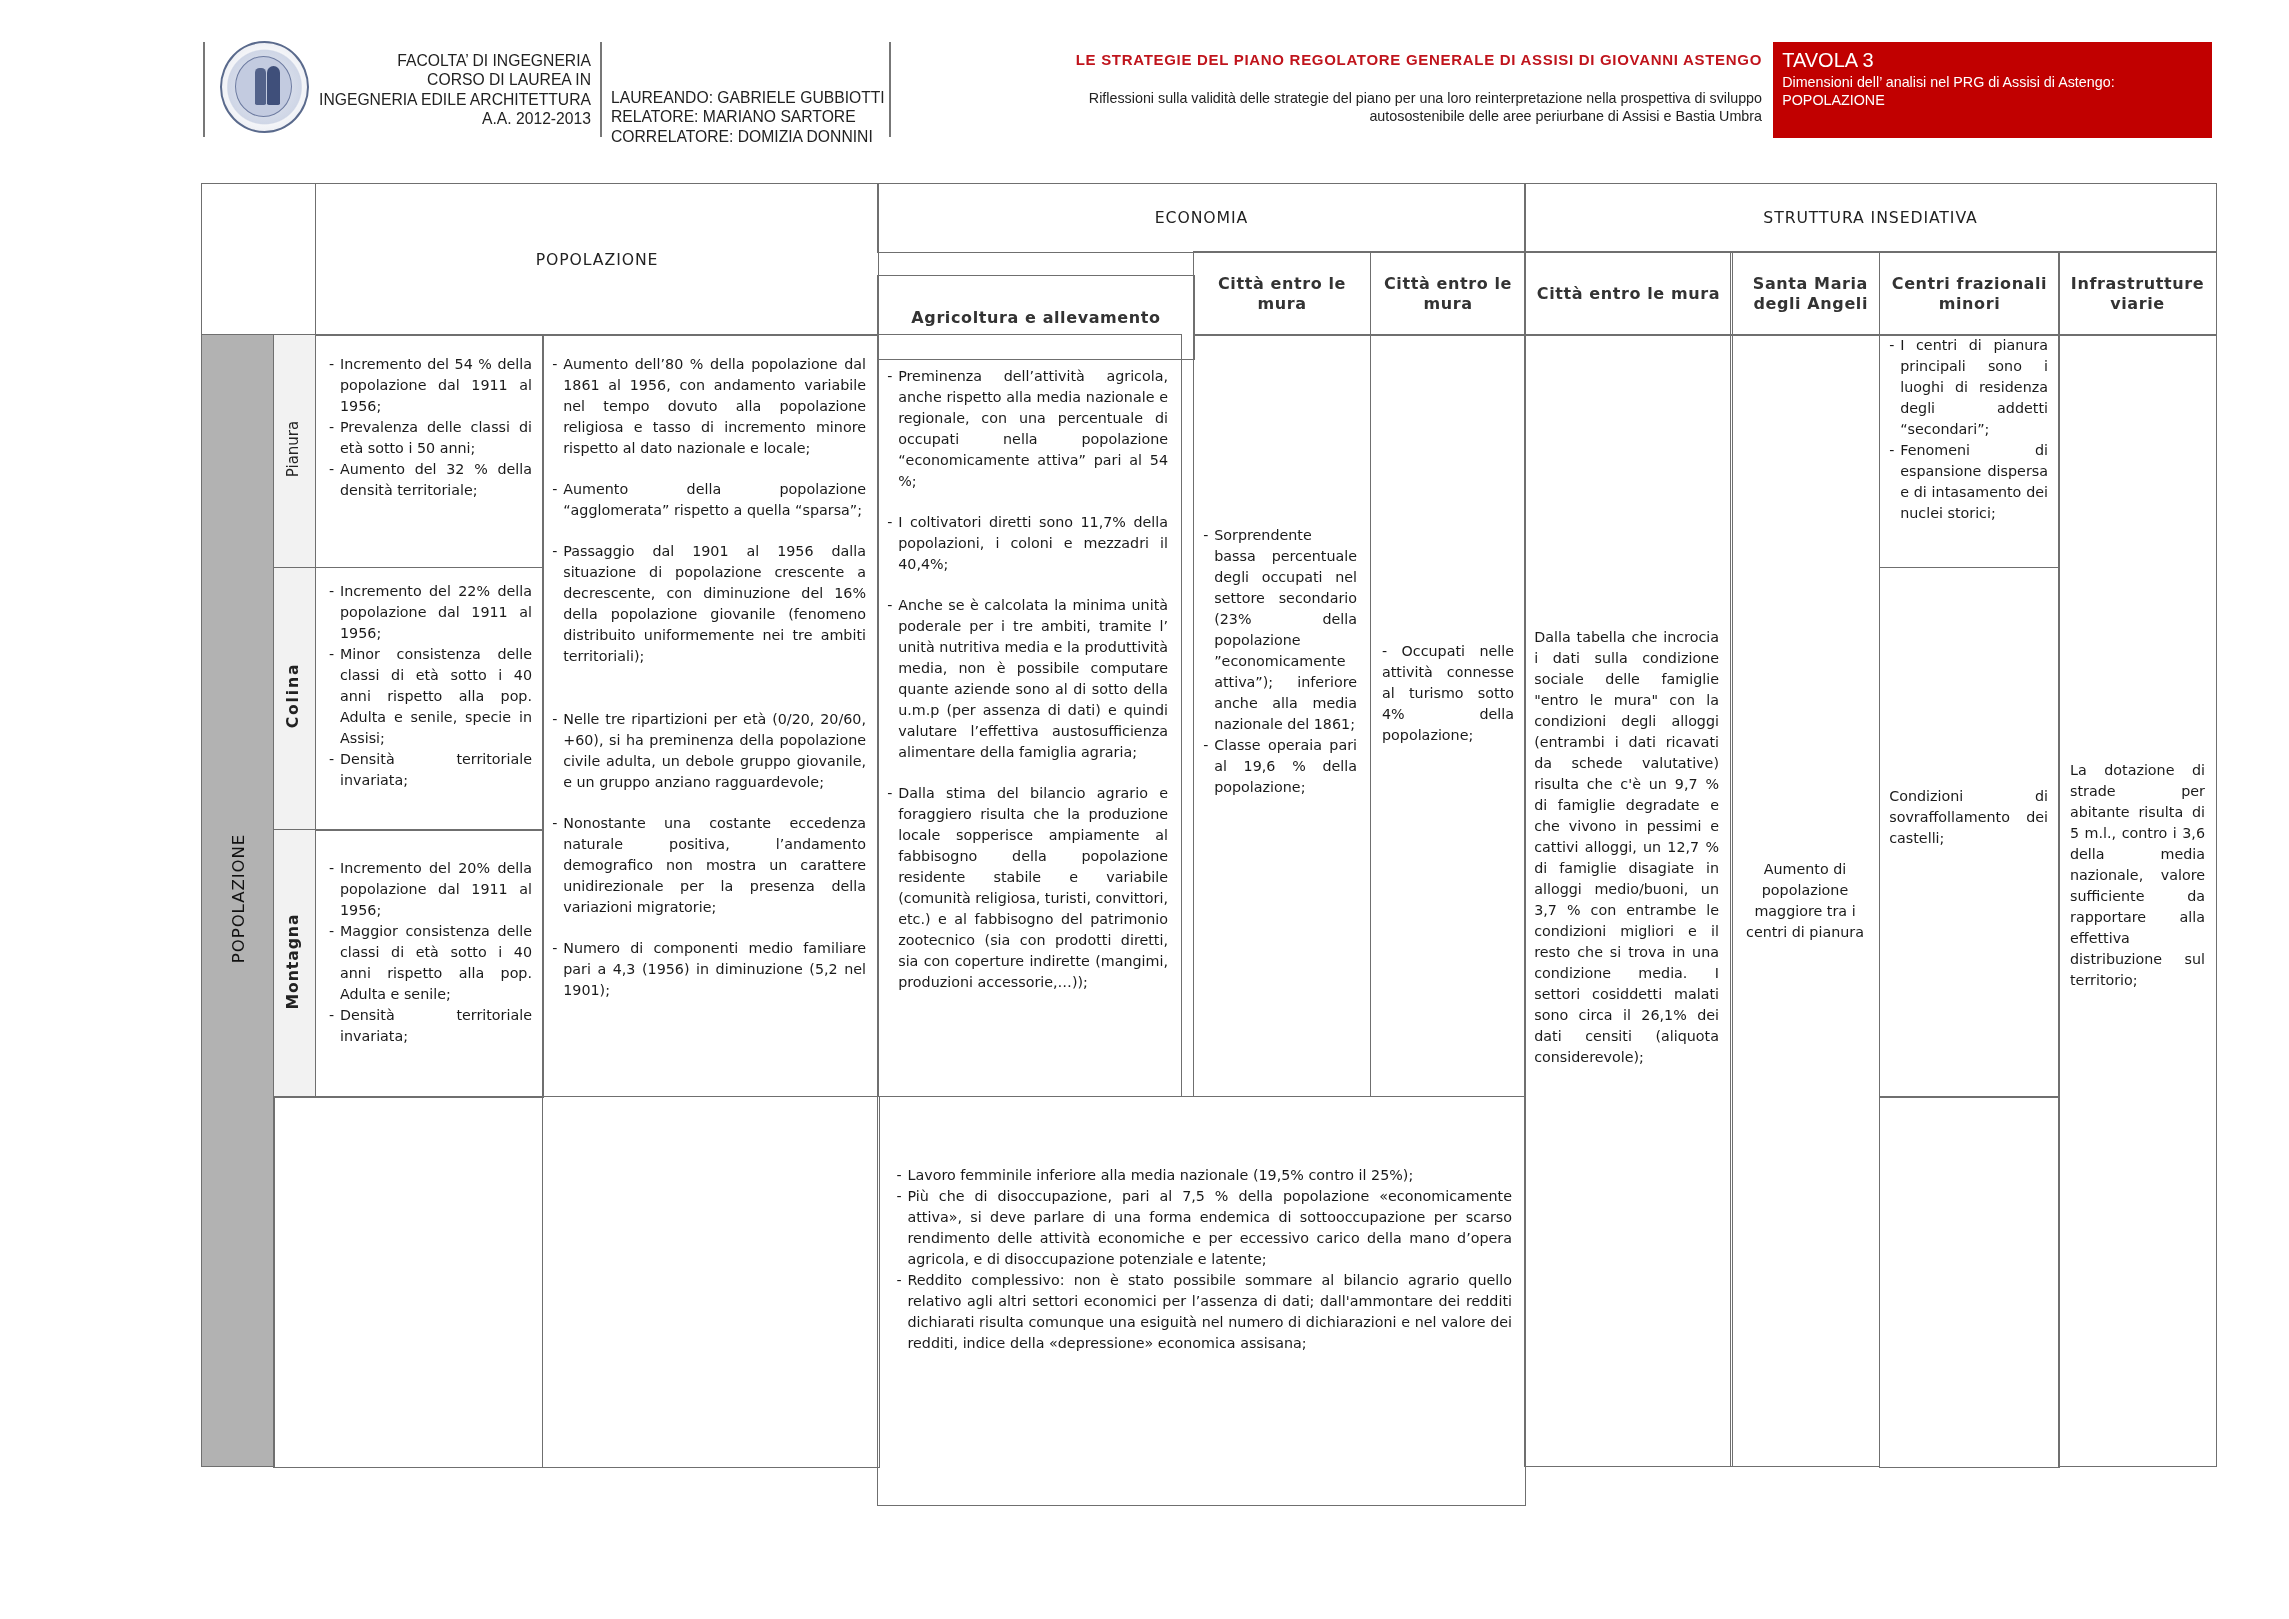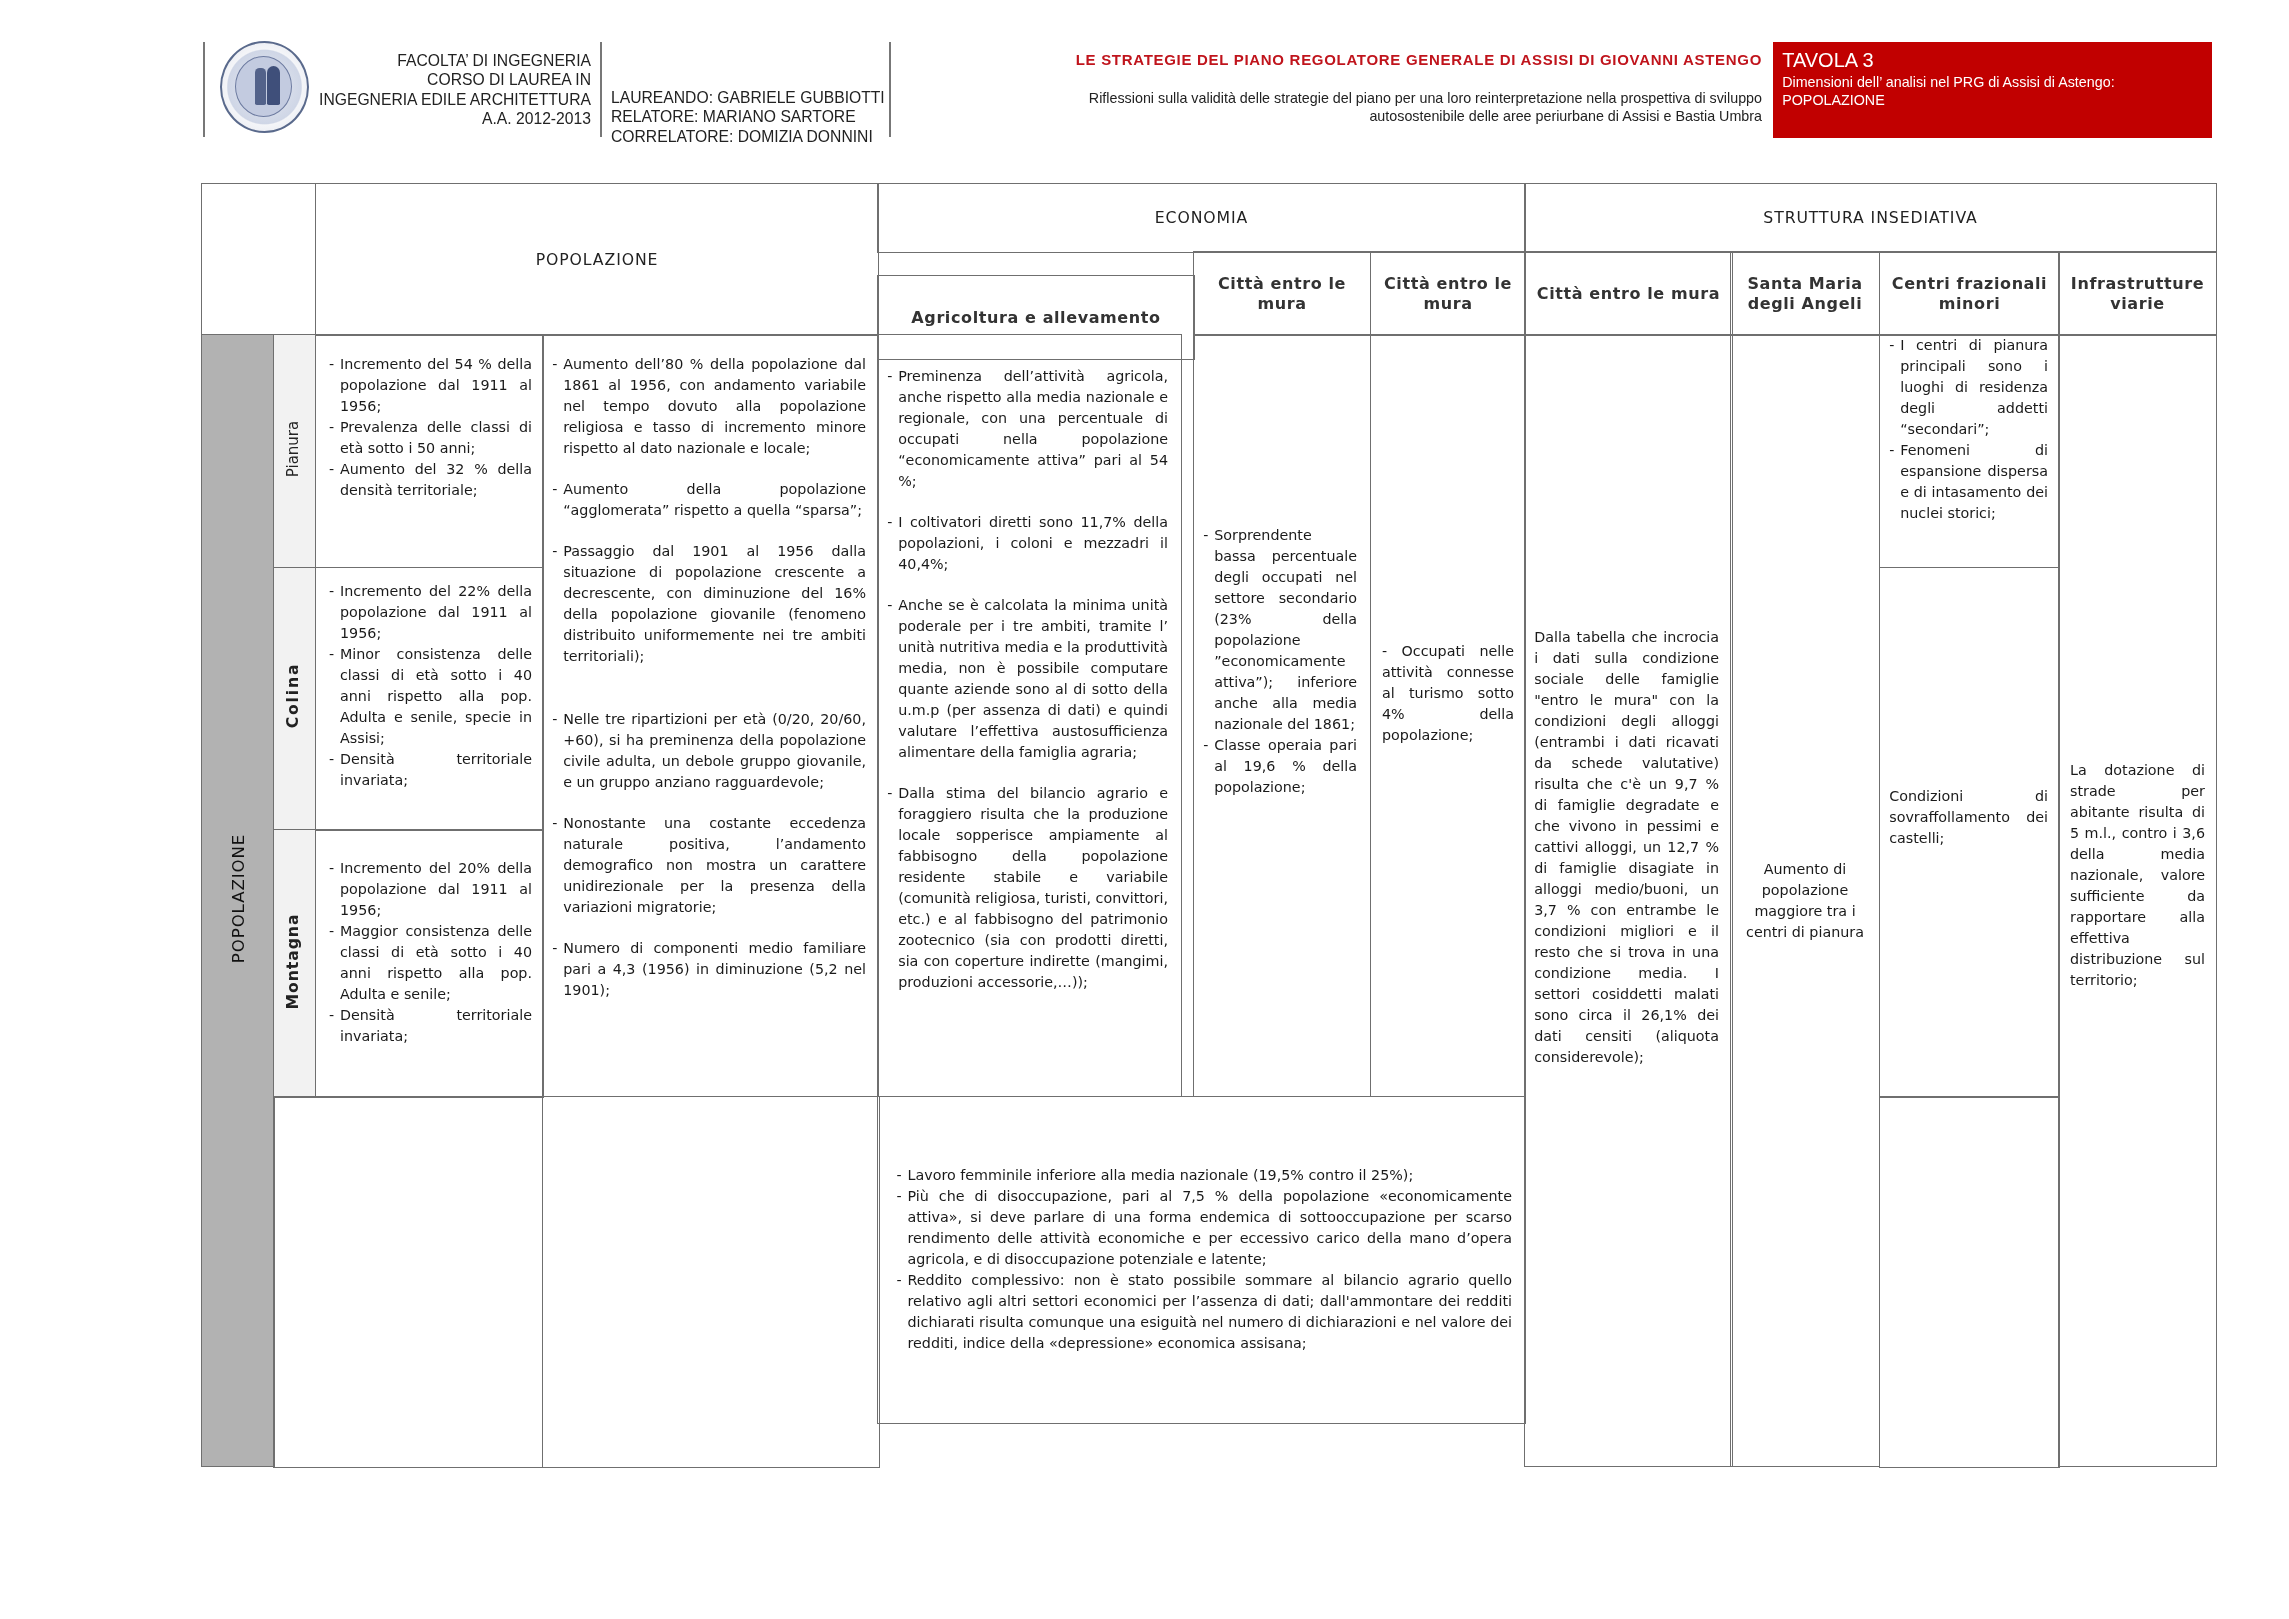"Santa Maria degli Angeli" div.cell { text-align: none -> right }
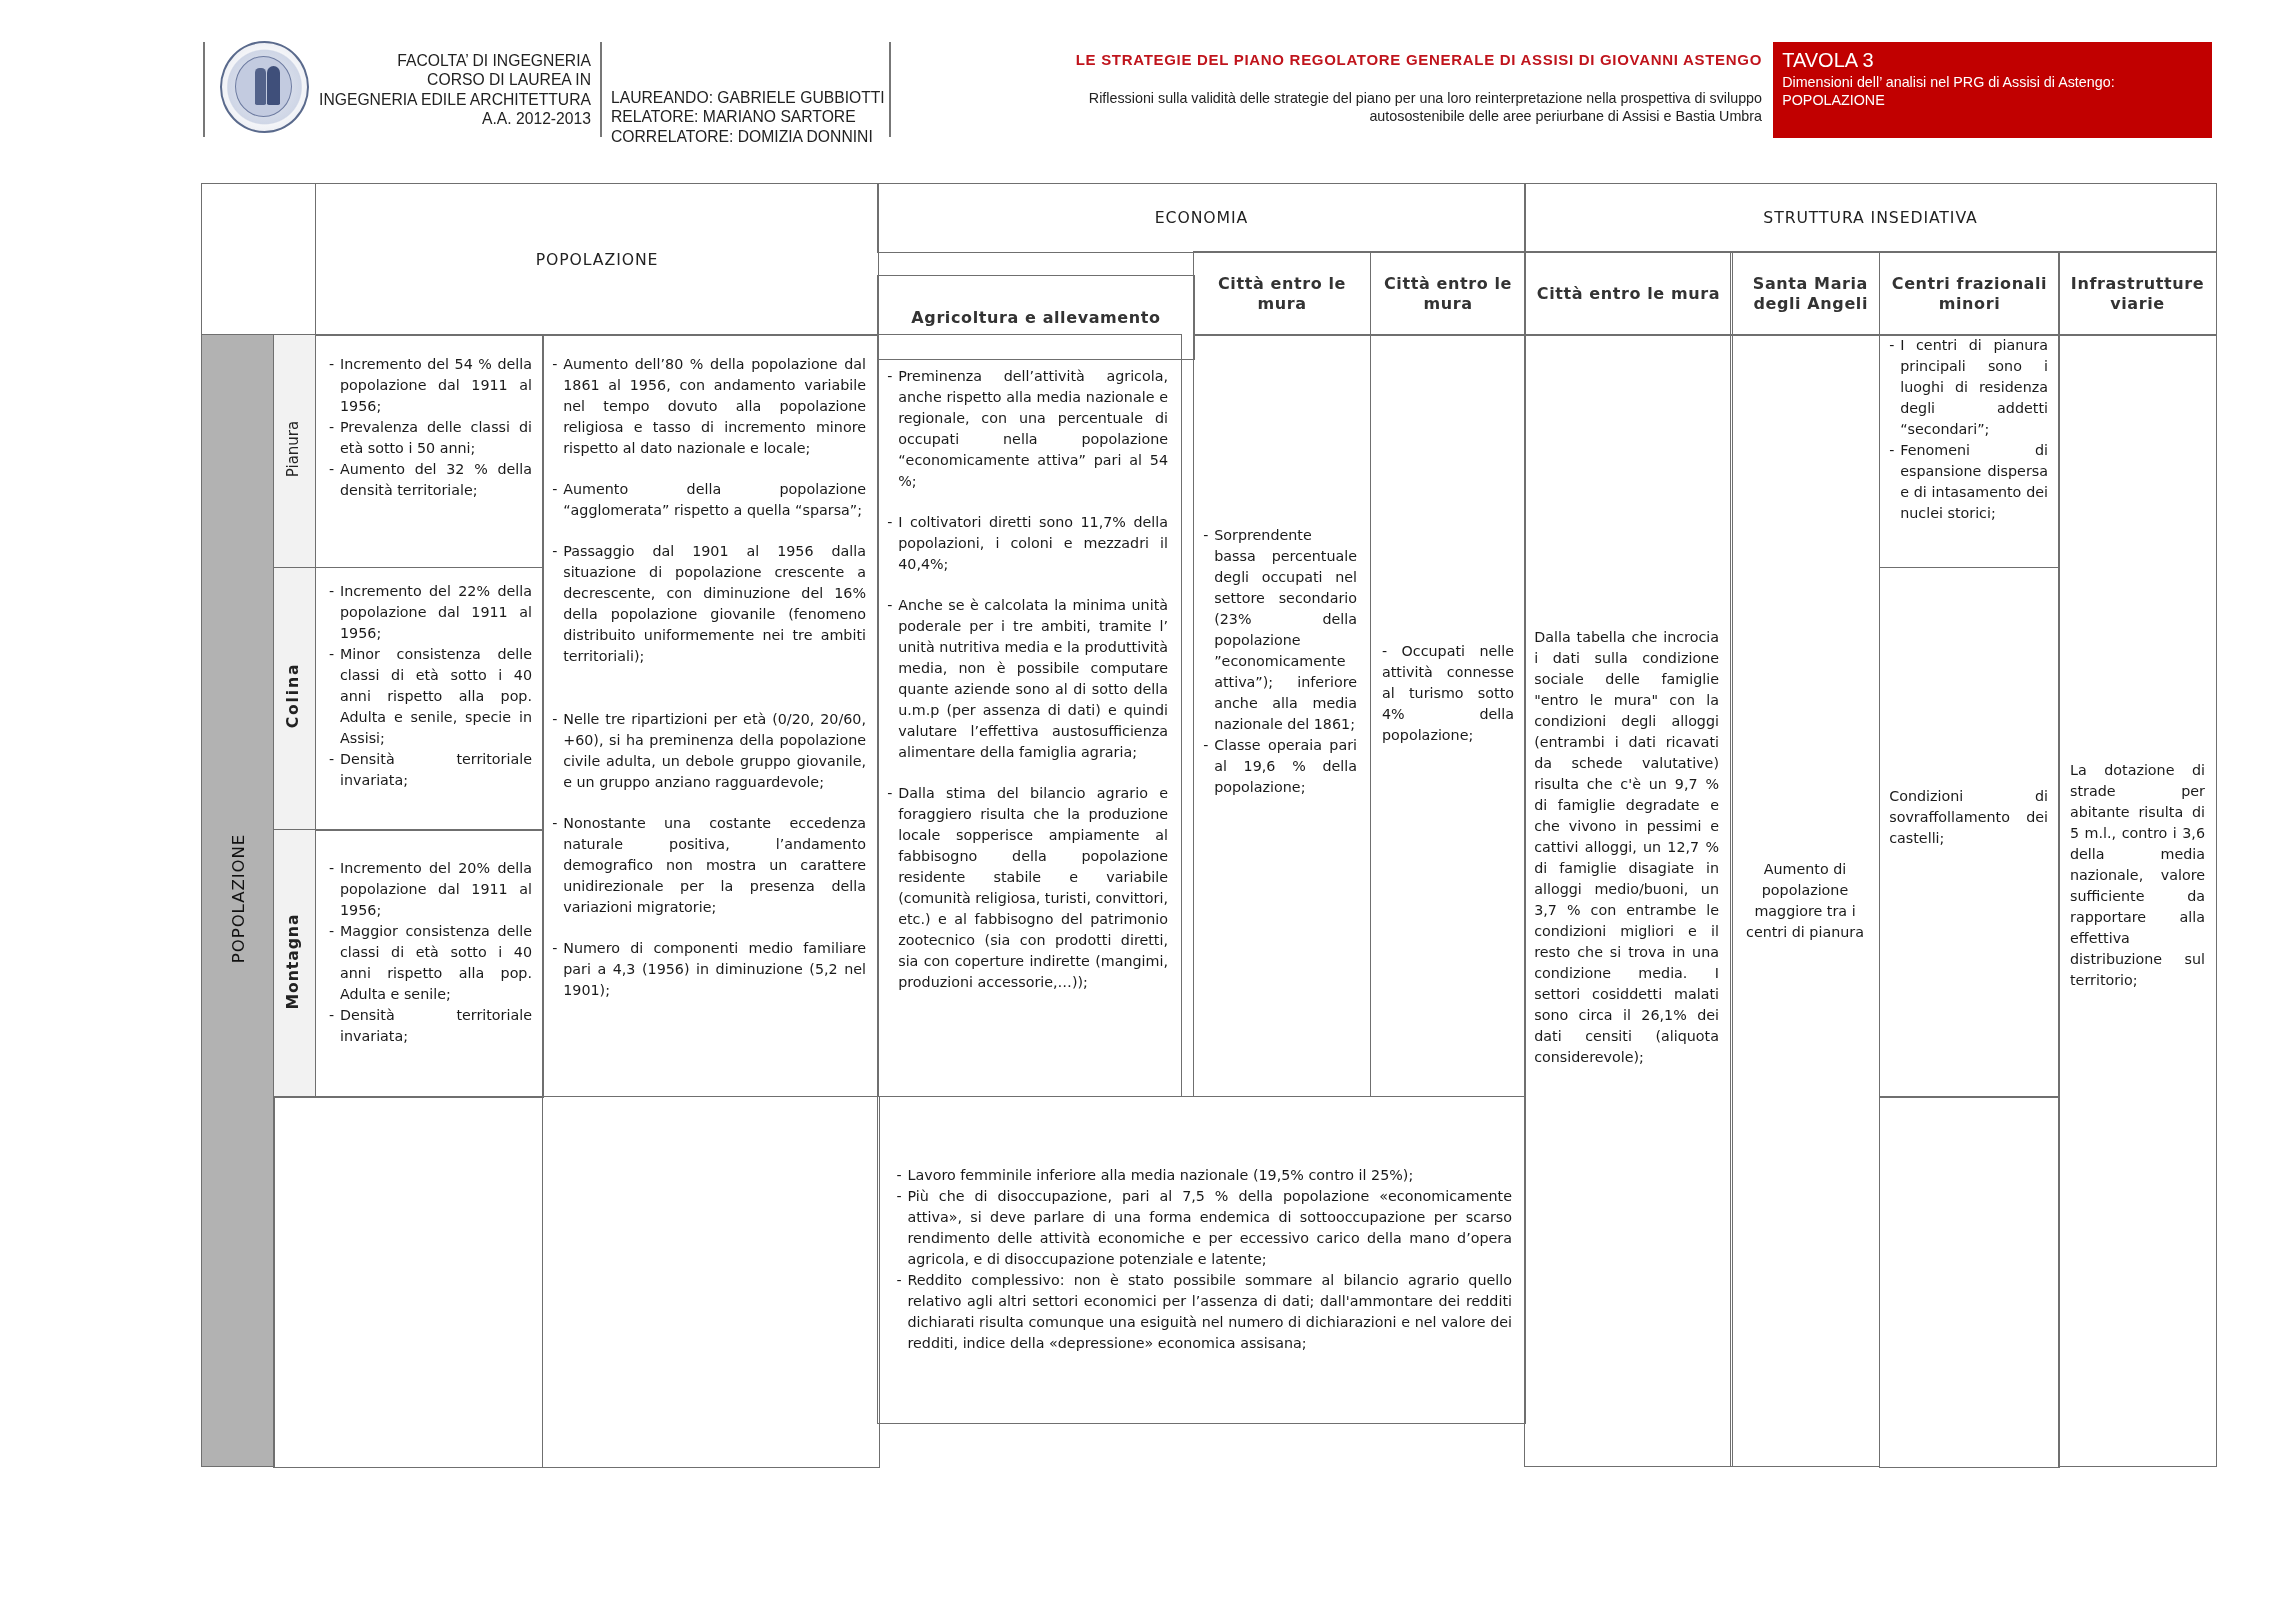"Lavoro femminile inferiore alla media" div.cell { height: 328px -> 410px }
